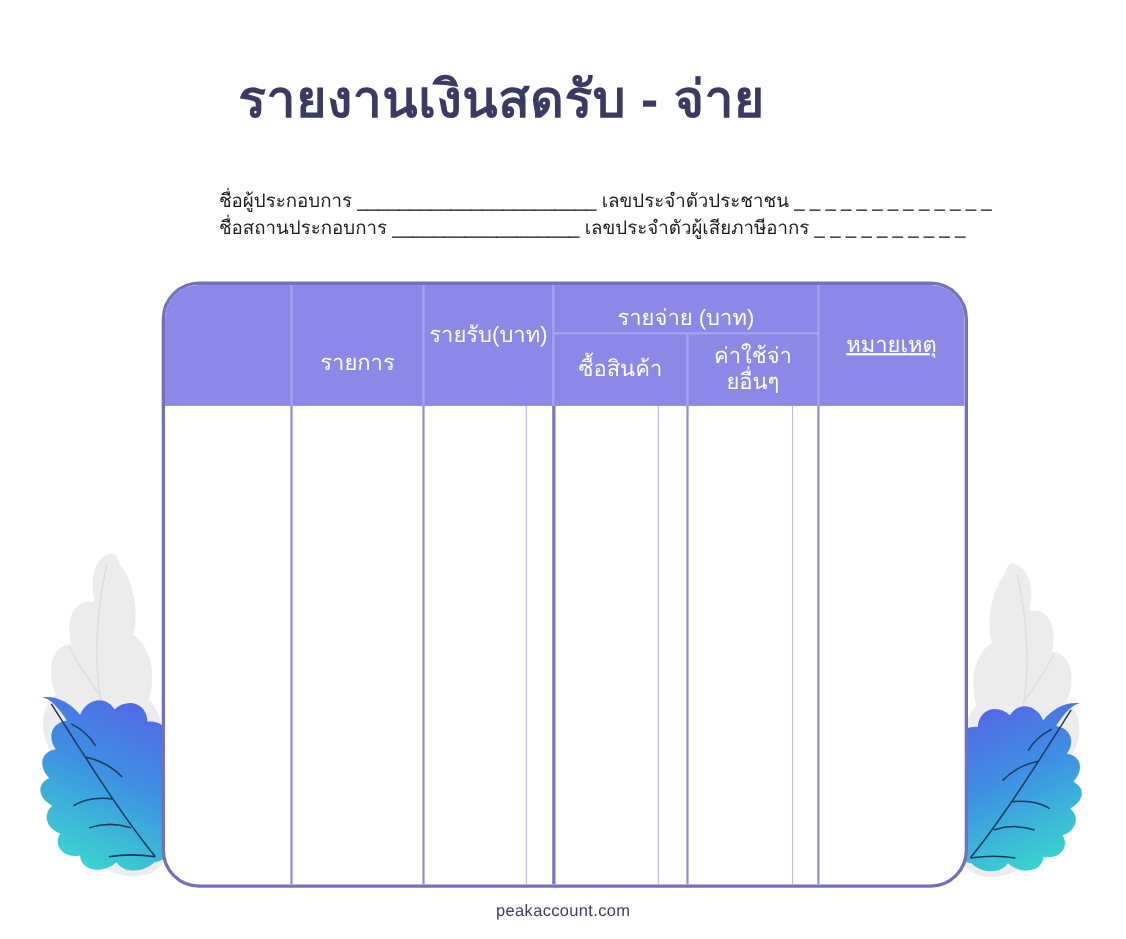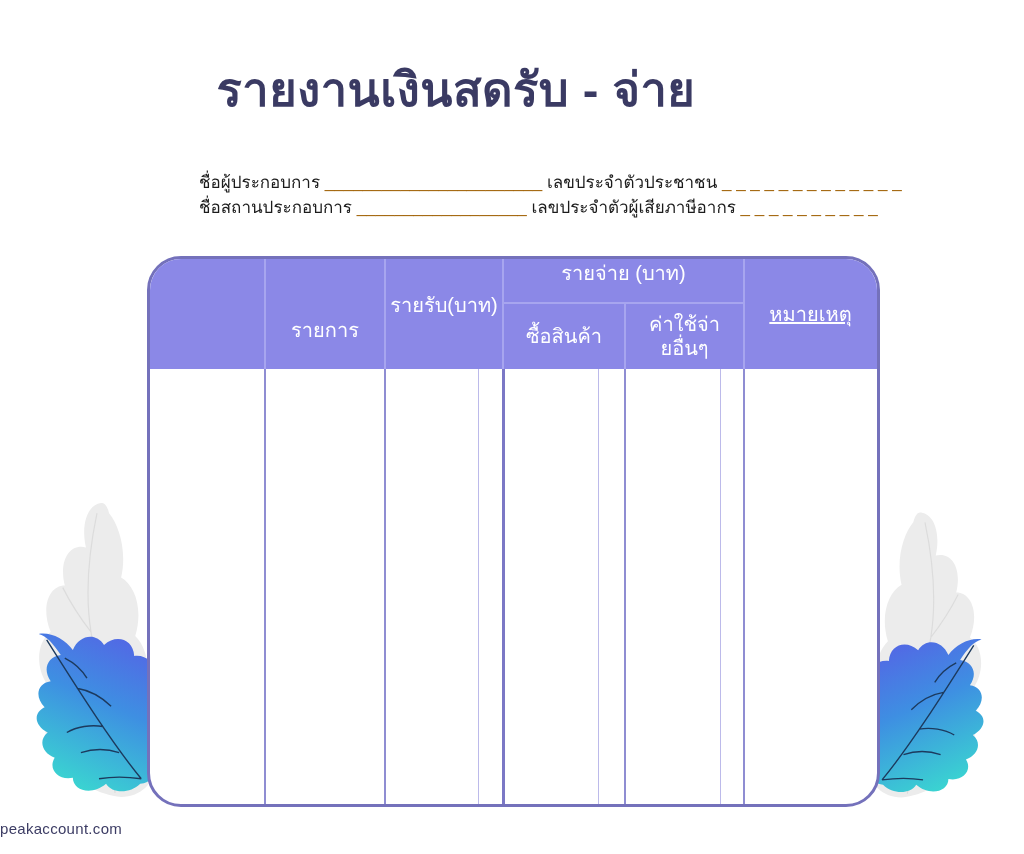"_______________________" .blank { color: #a16207 -> #000000 }
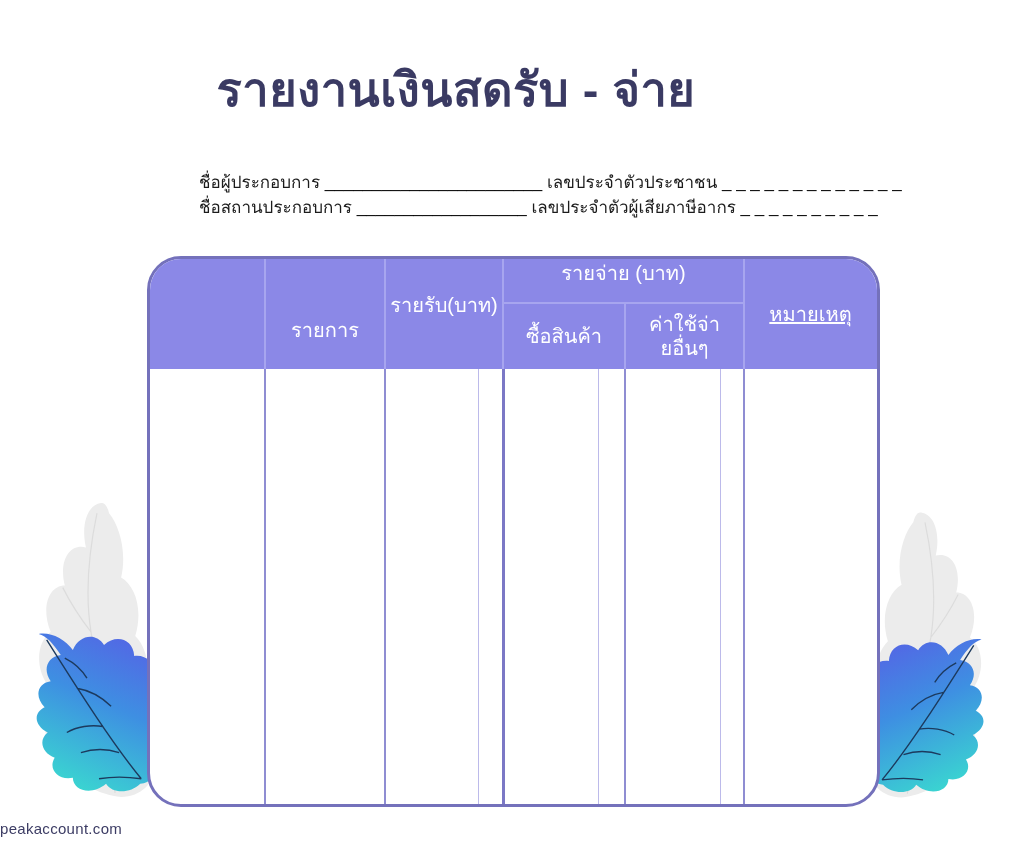"รายจ่าย (บาท)" div.hcell { top: 0 -> 16px }
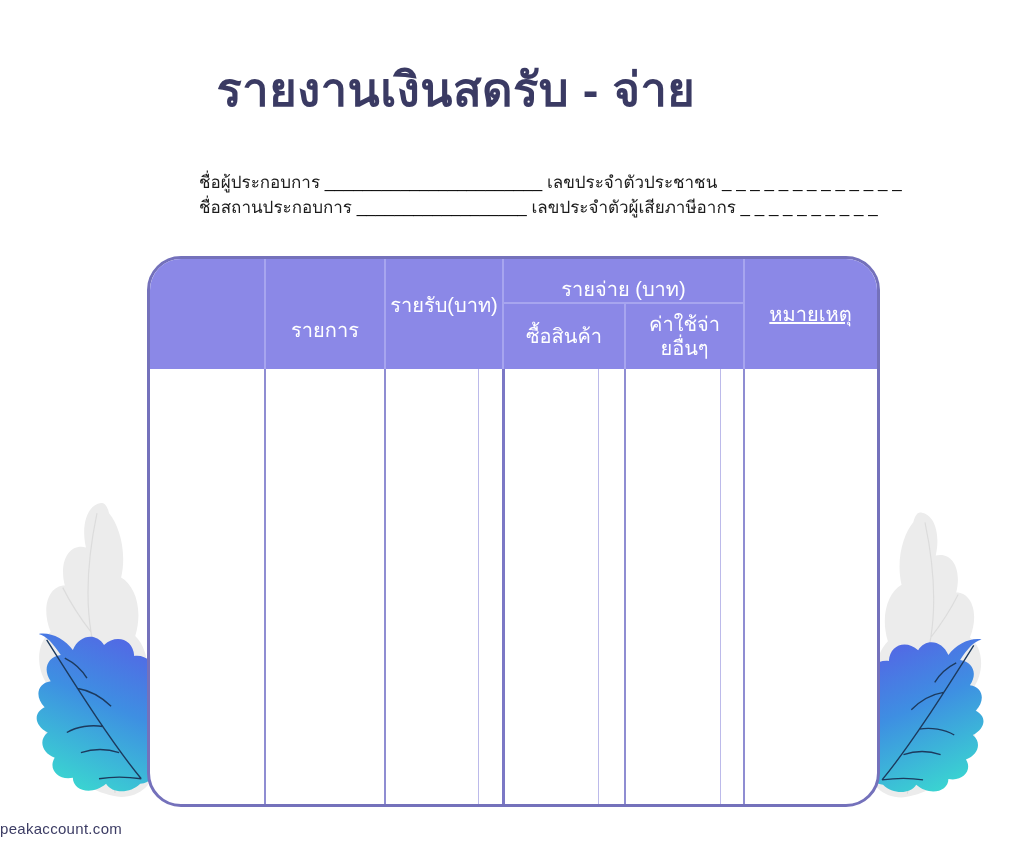"peakaccount.com" .page-footer { text-align: none -> center }
